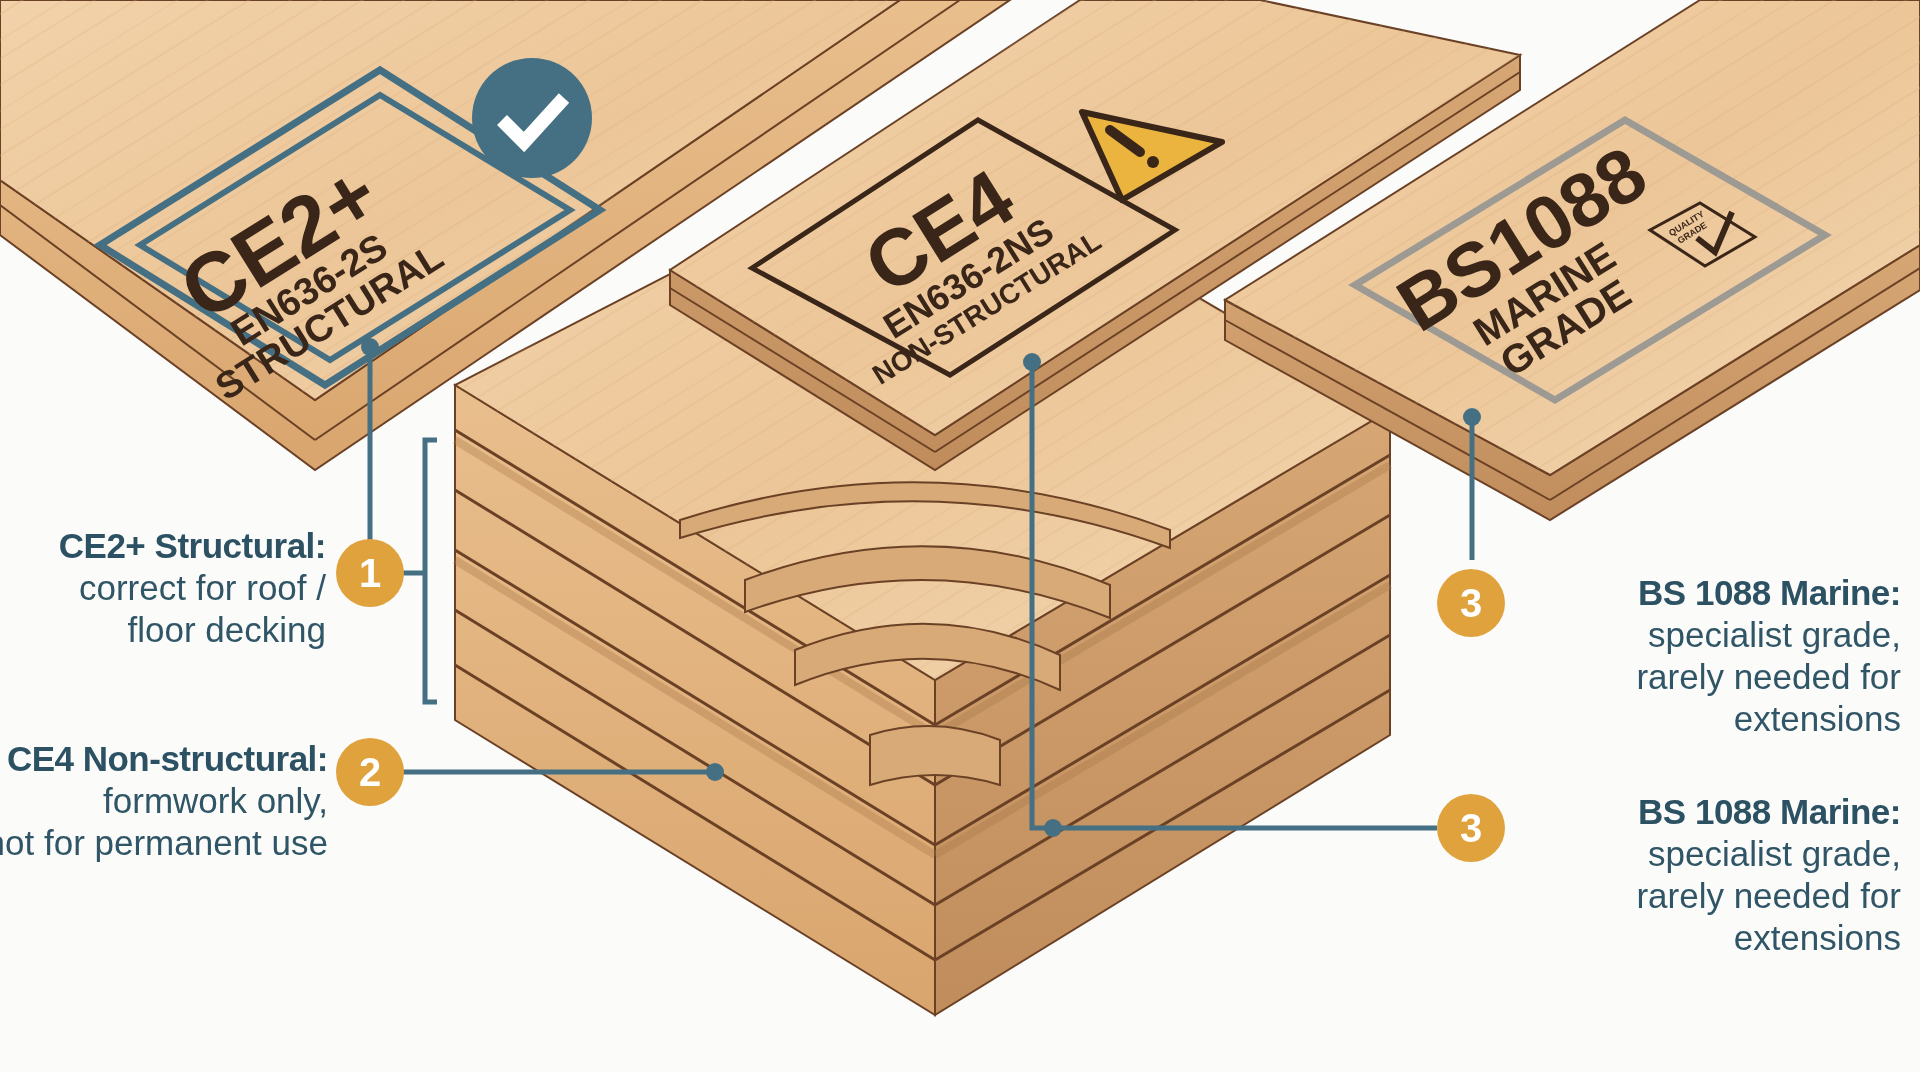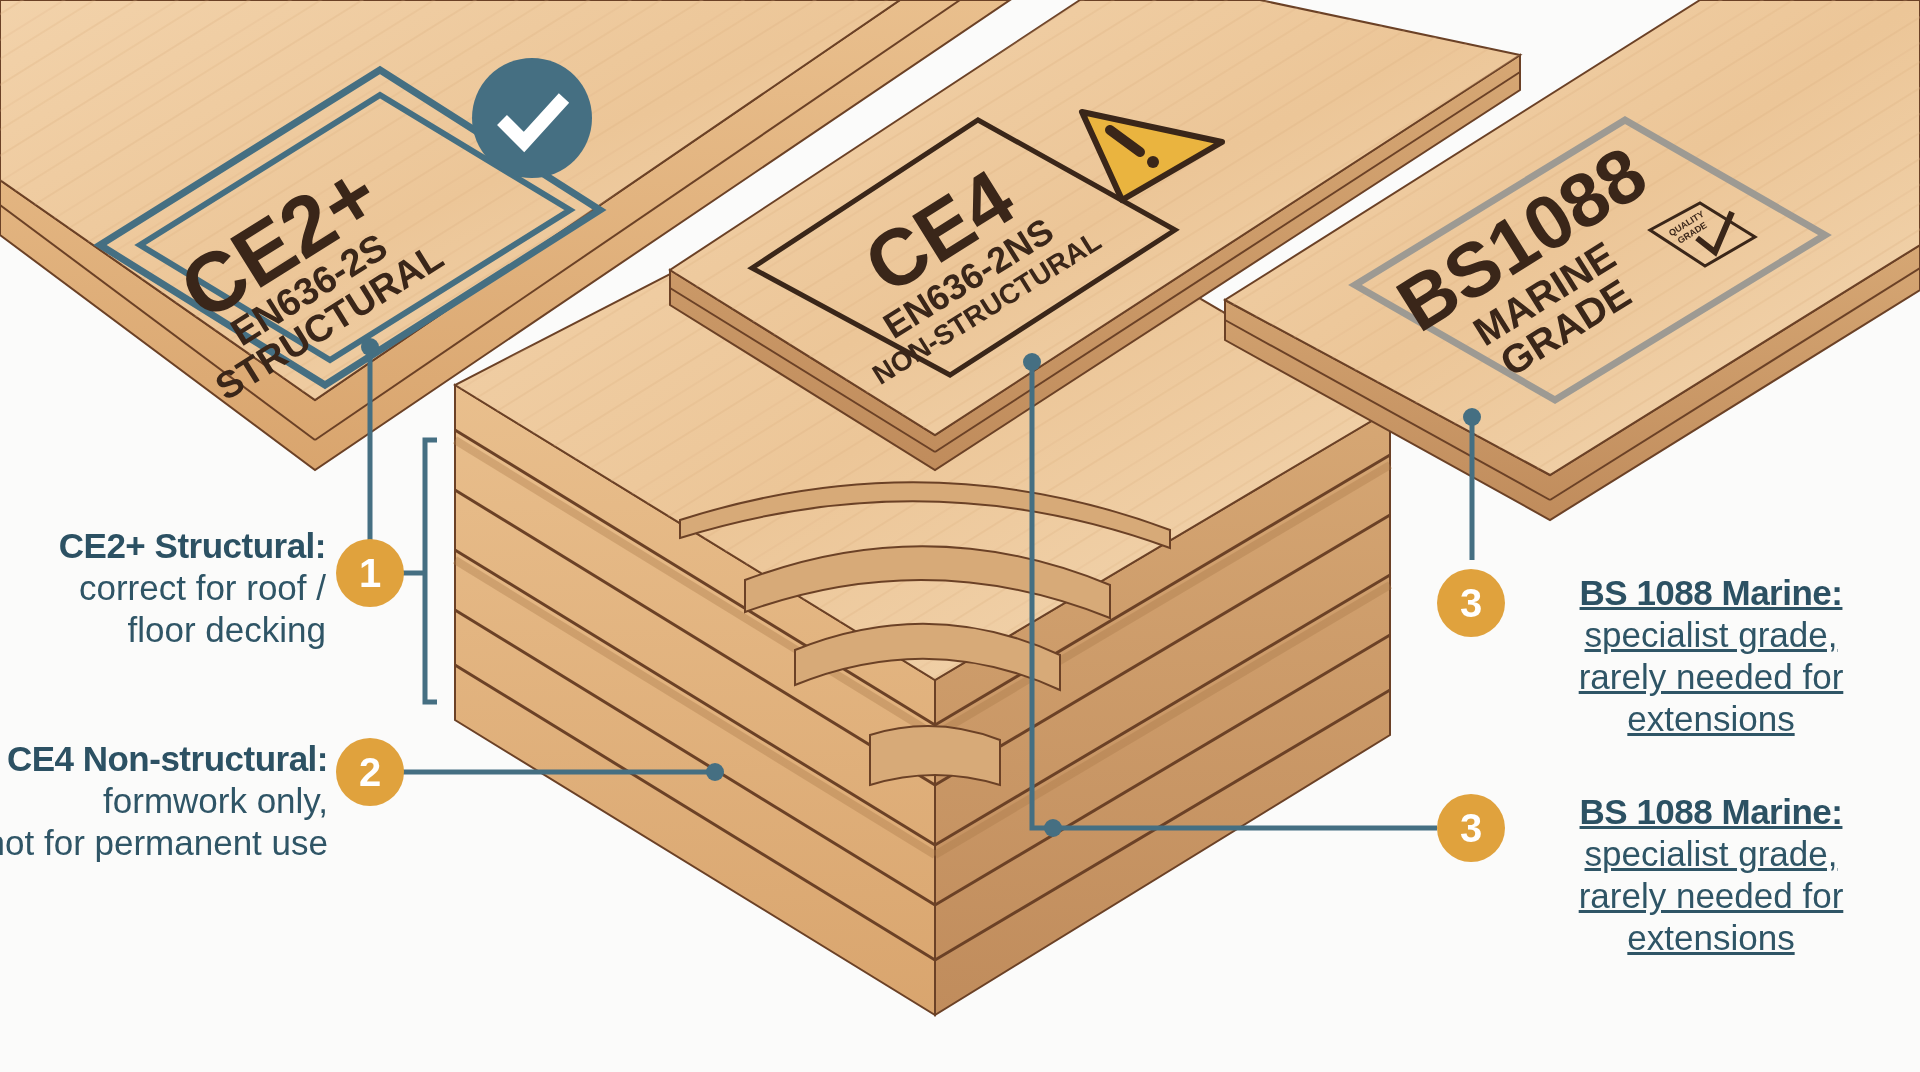"BS 1088 Marine:" .callout.right { text-align: center -> right; text-decoration: underline -> none }
